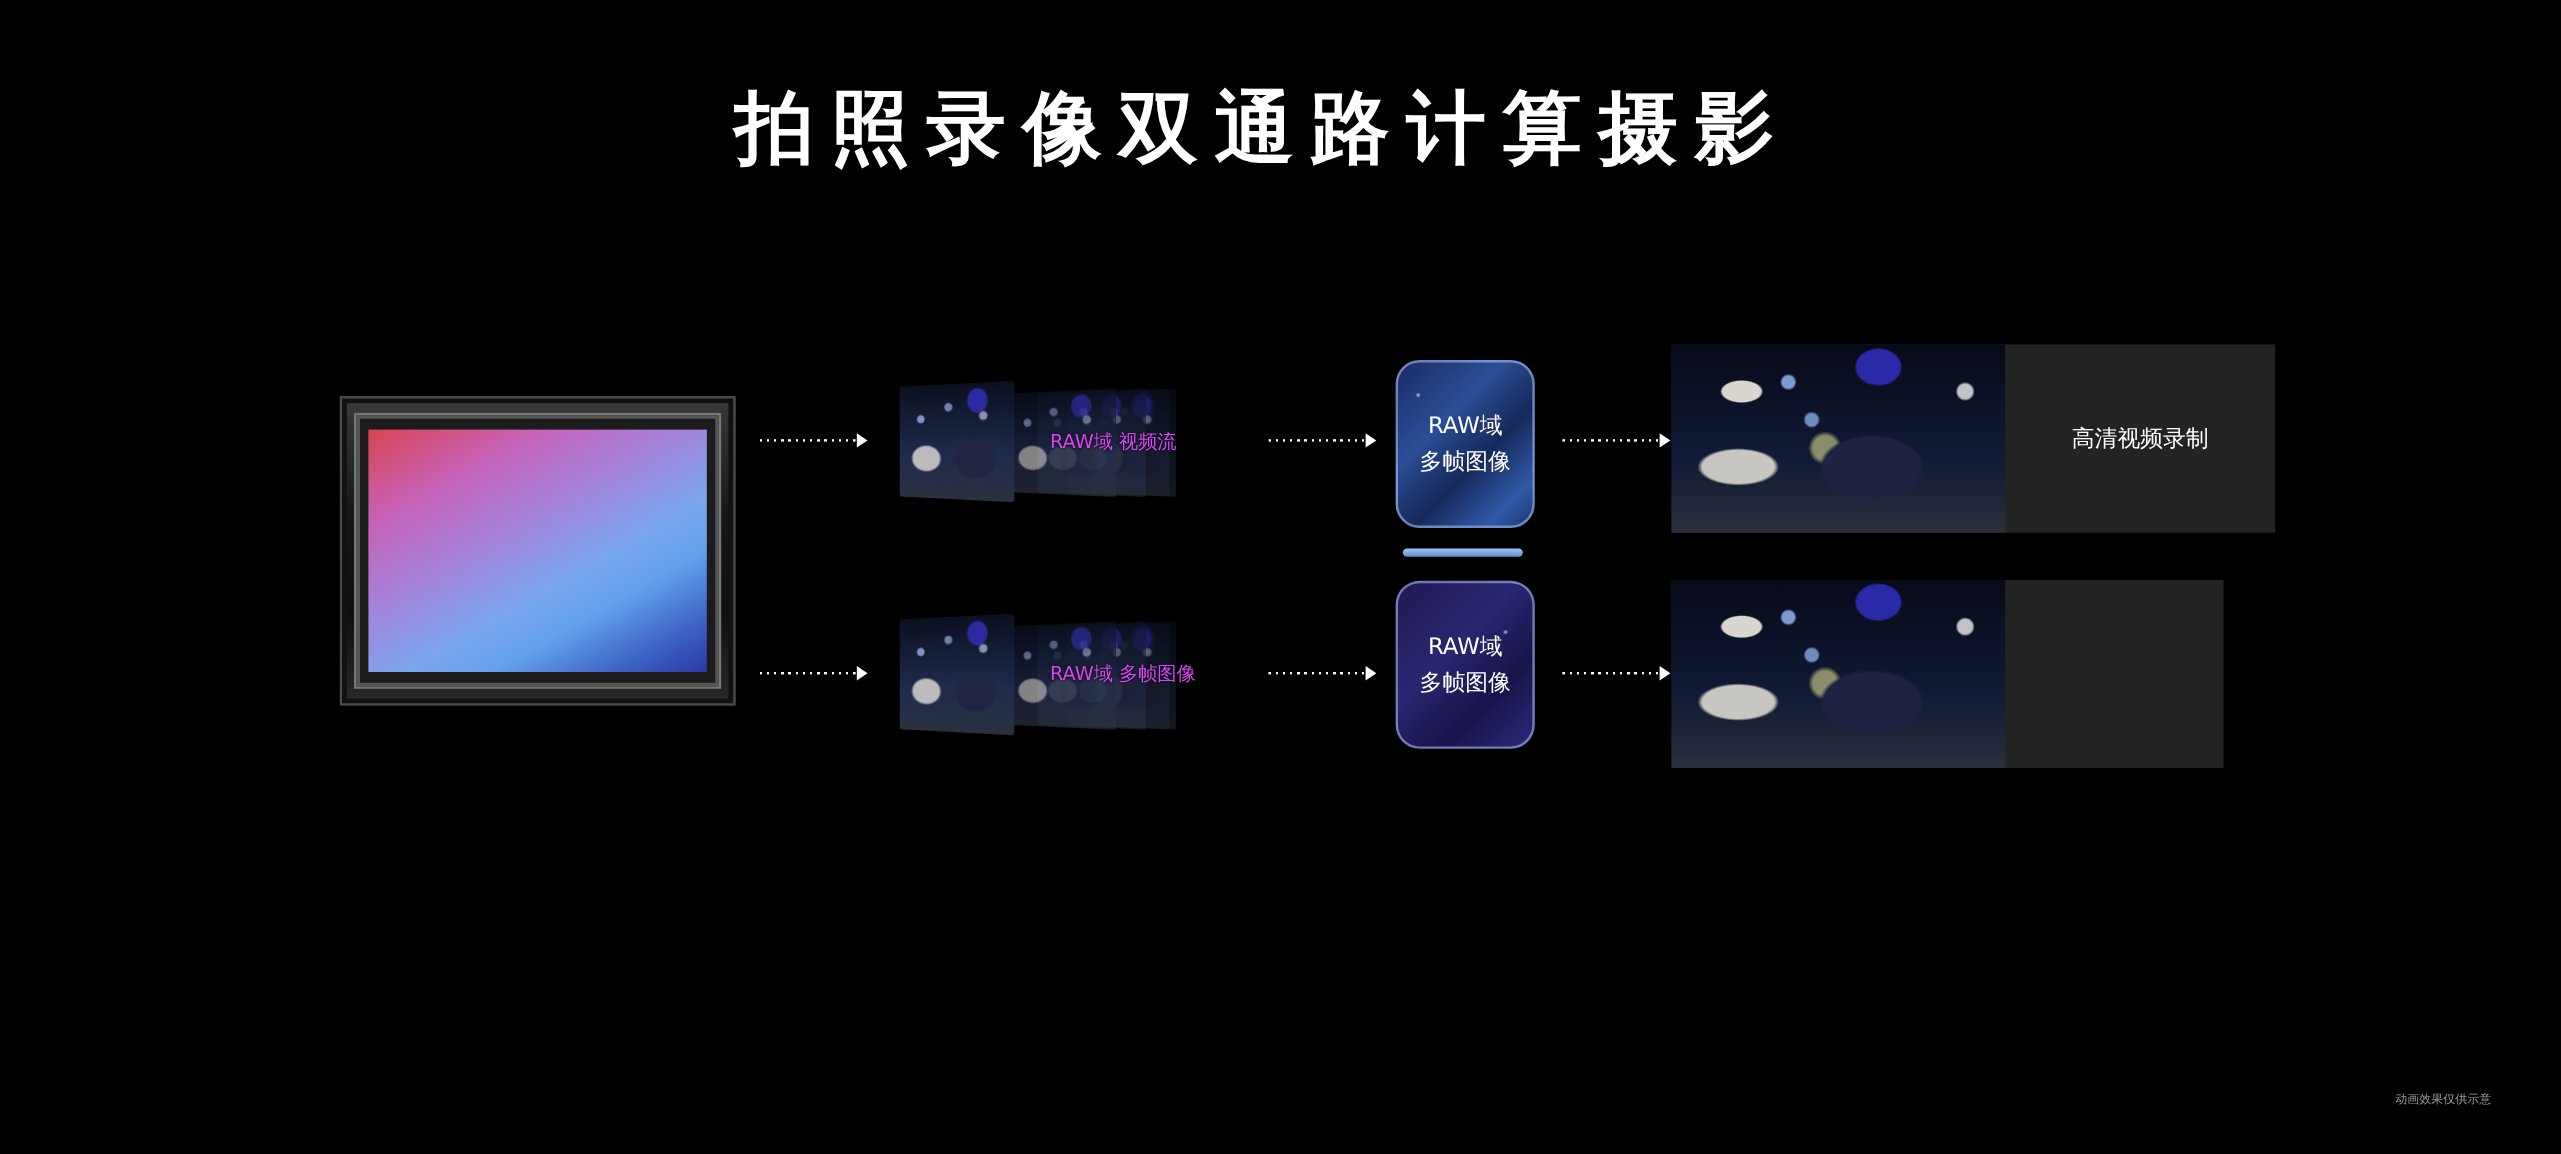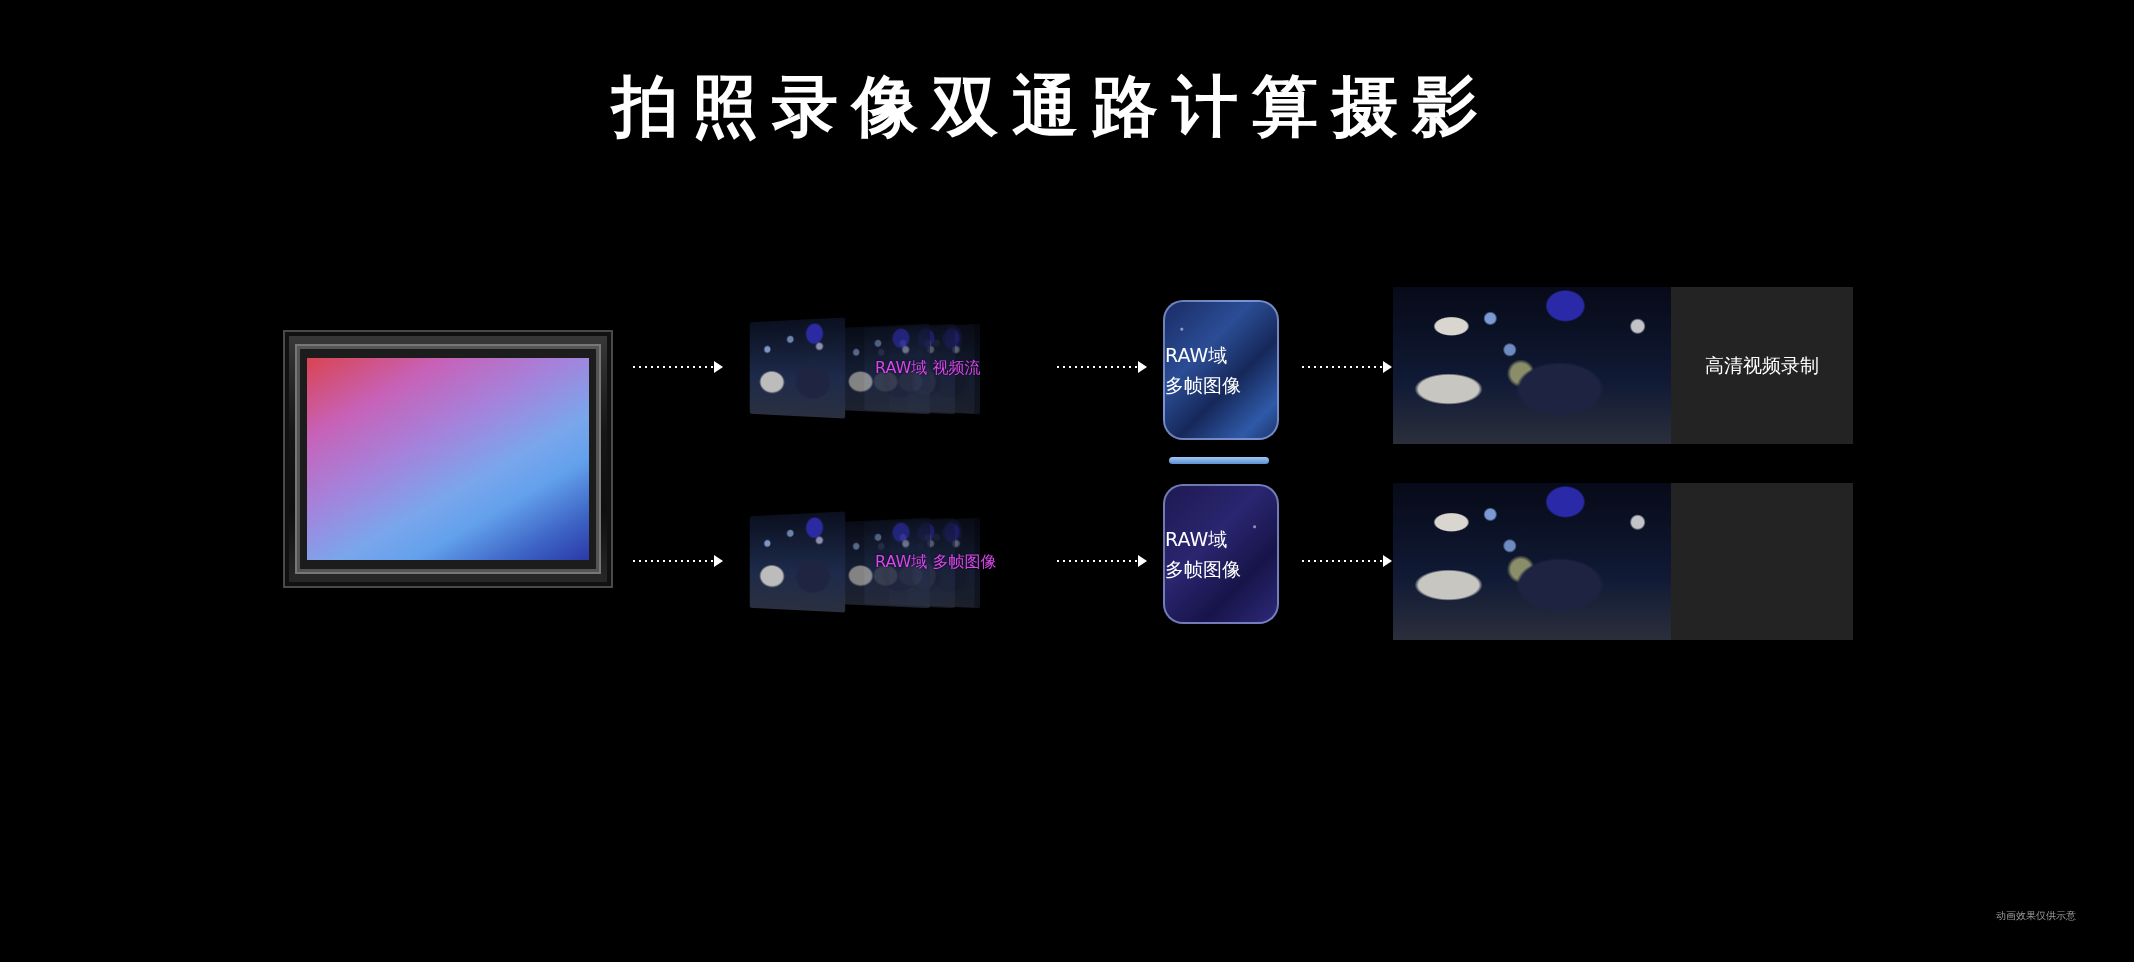"RAW域" .chip { align-items: none -> center }
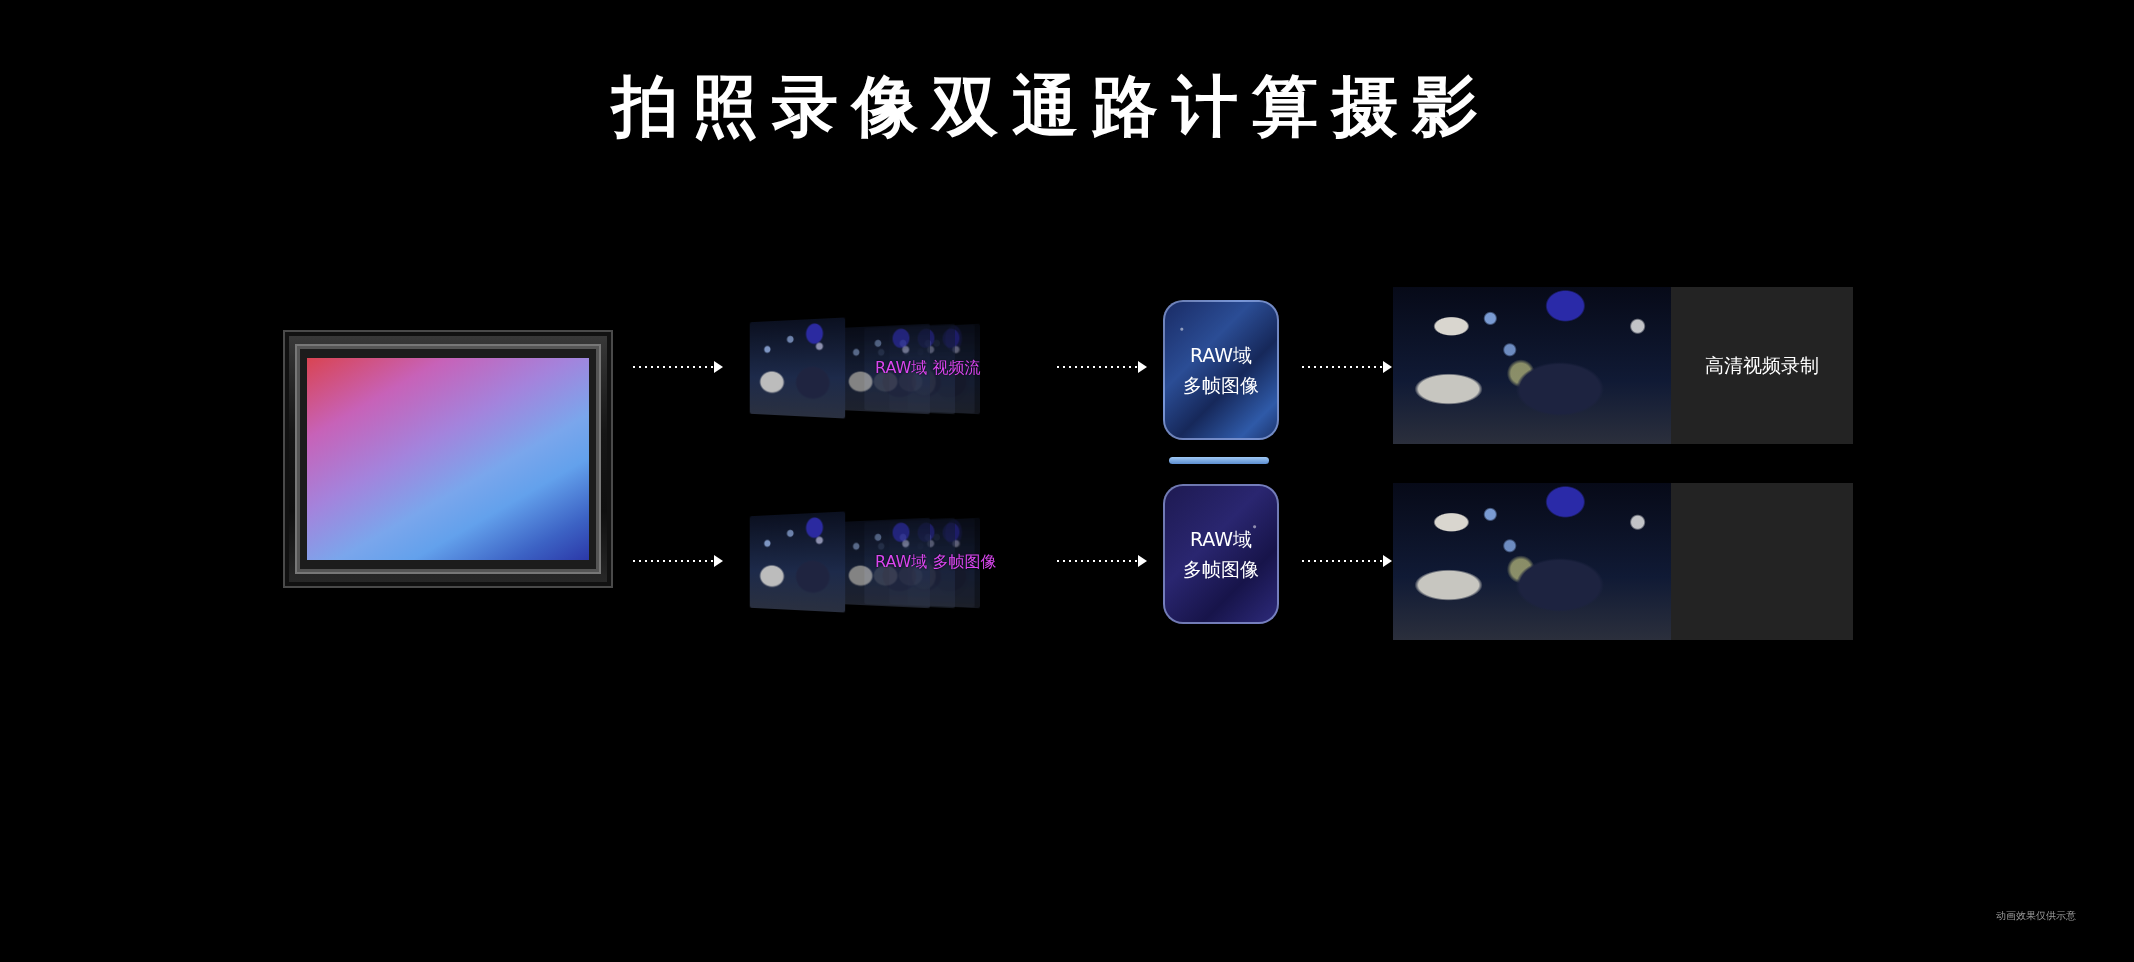"高清视频录制" div.output { padding-left: none -> 43px }
